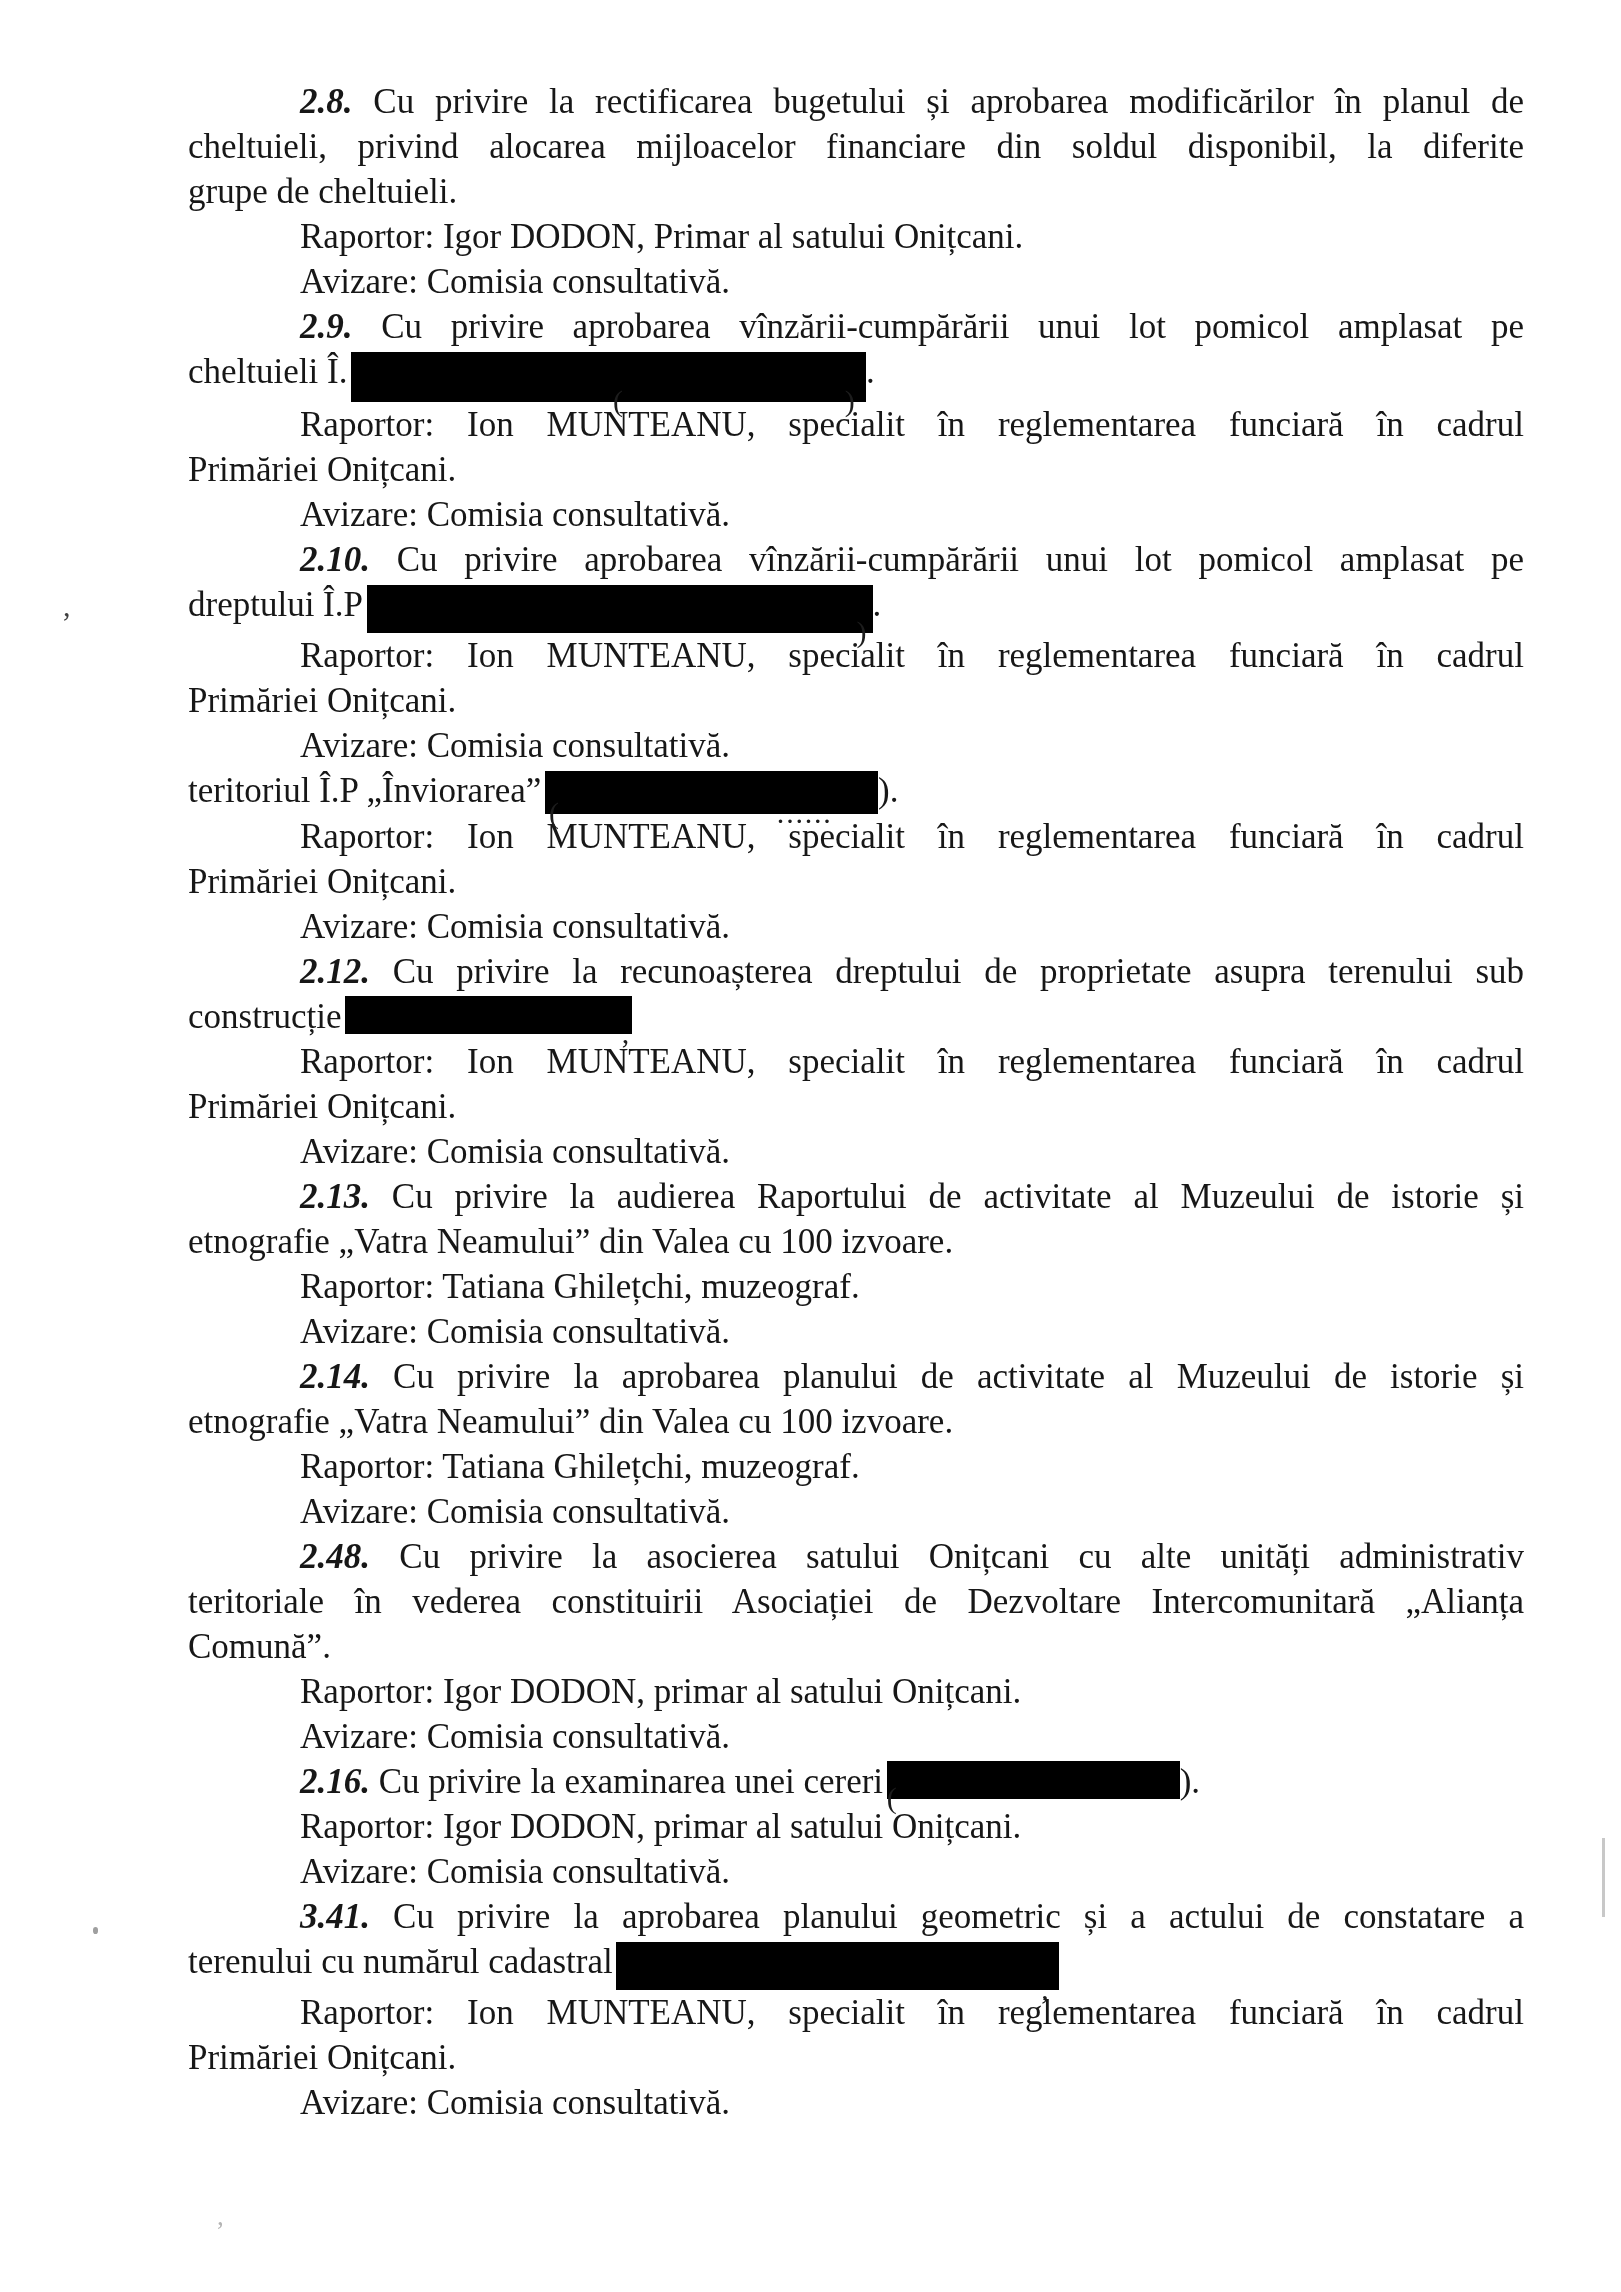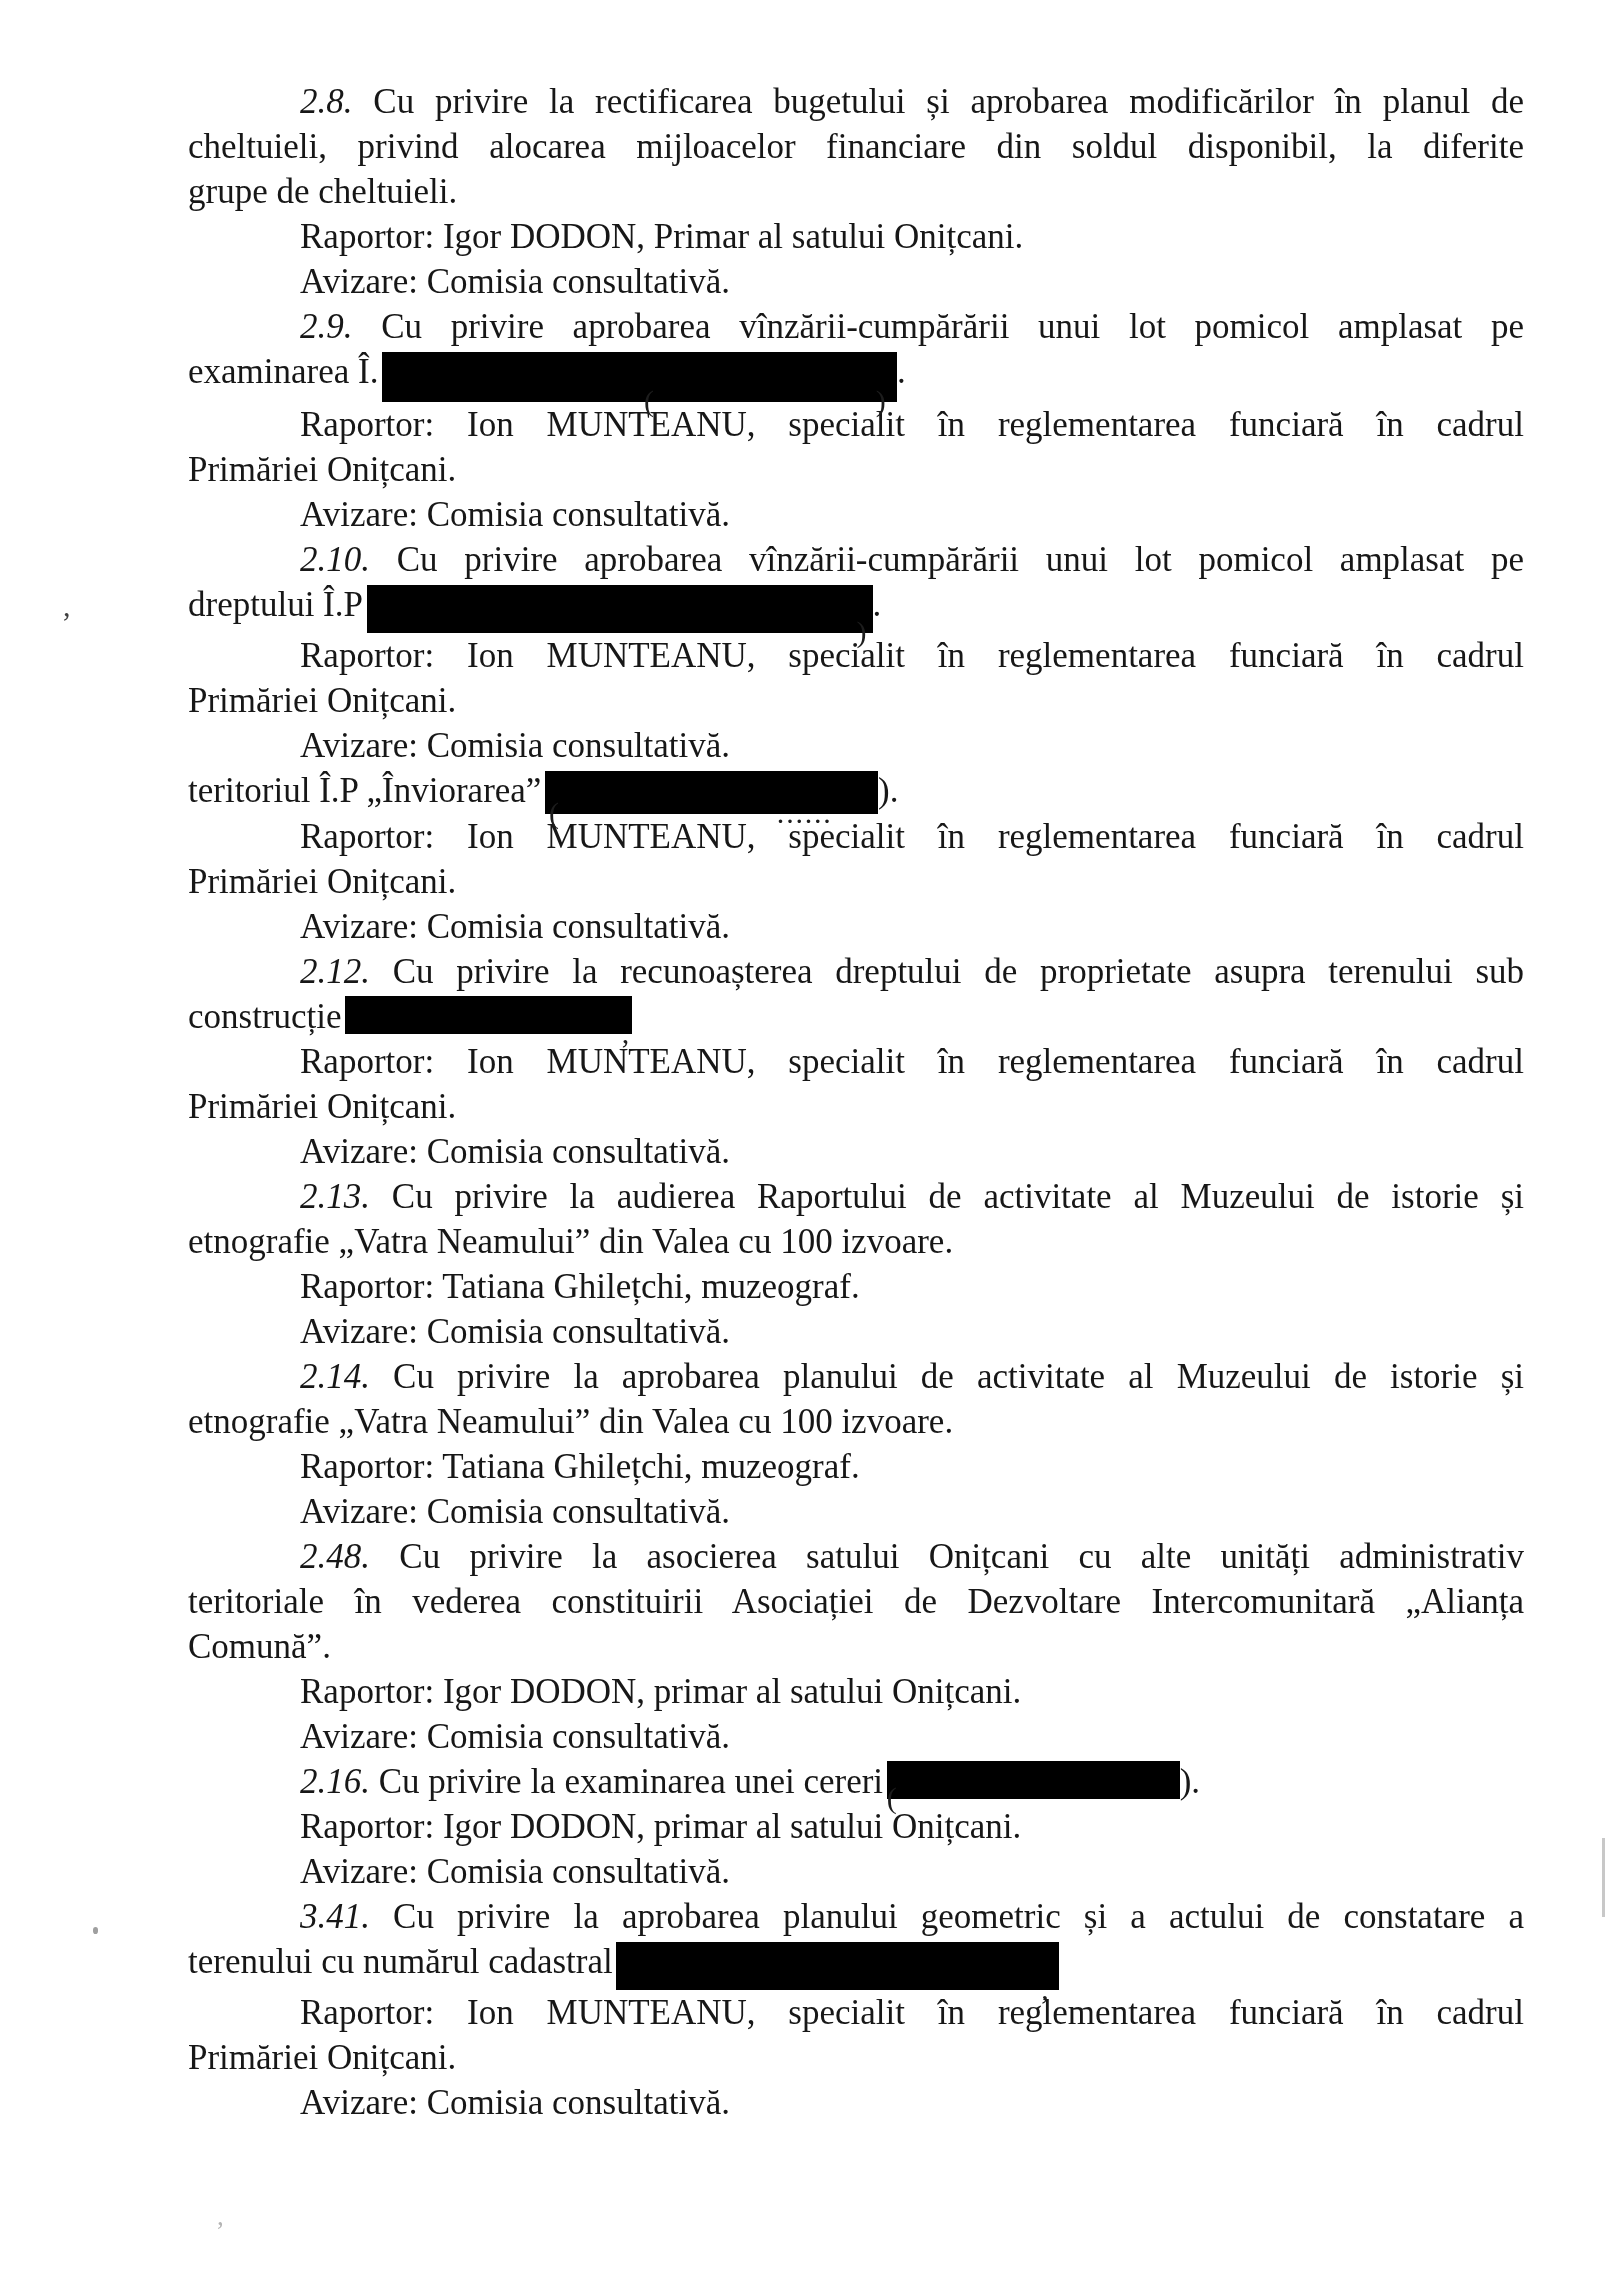"2.8." .seg-bi { font-weight: normal -> bold }
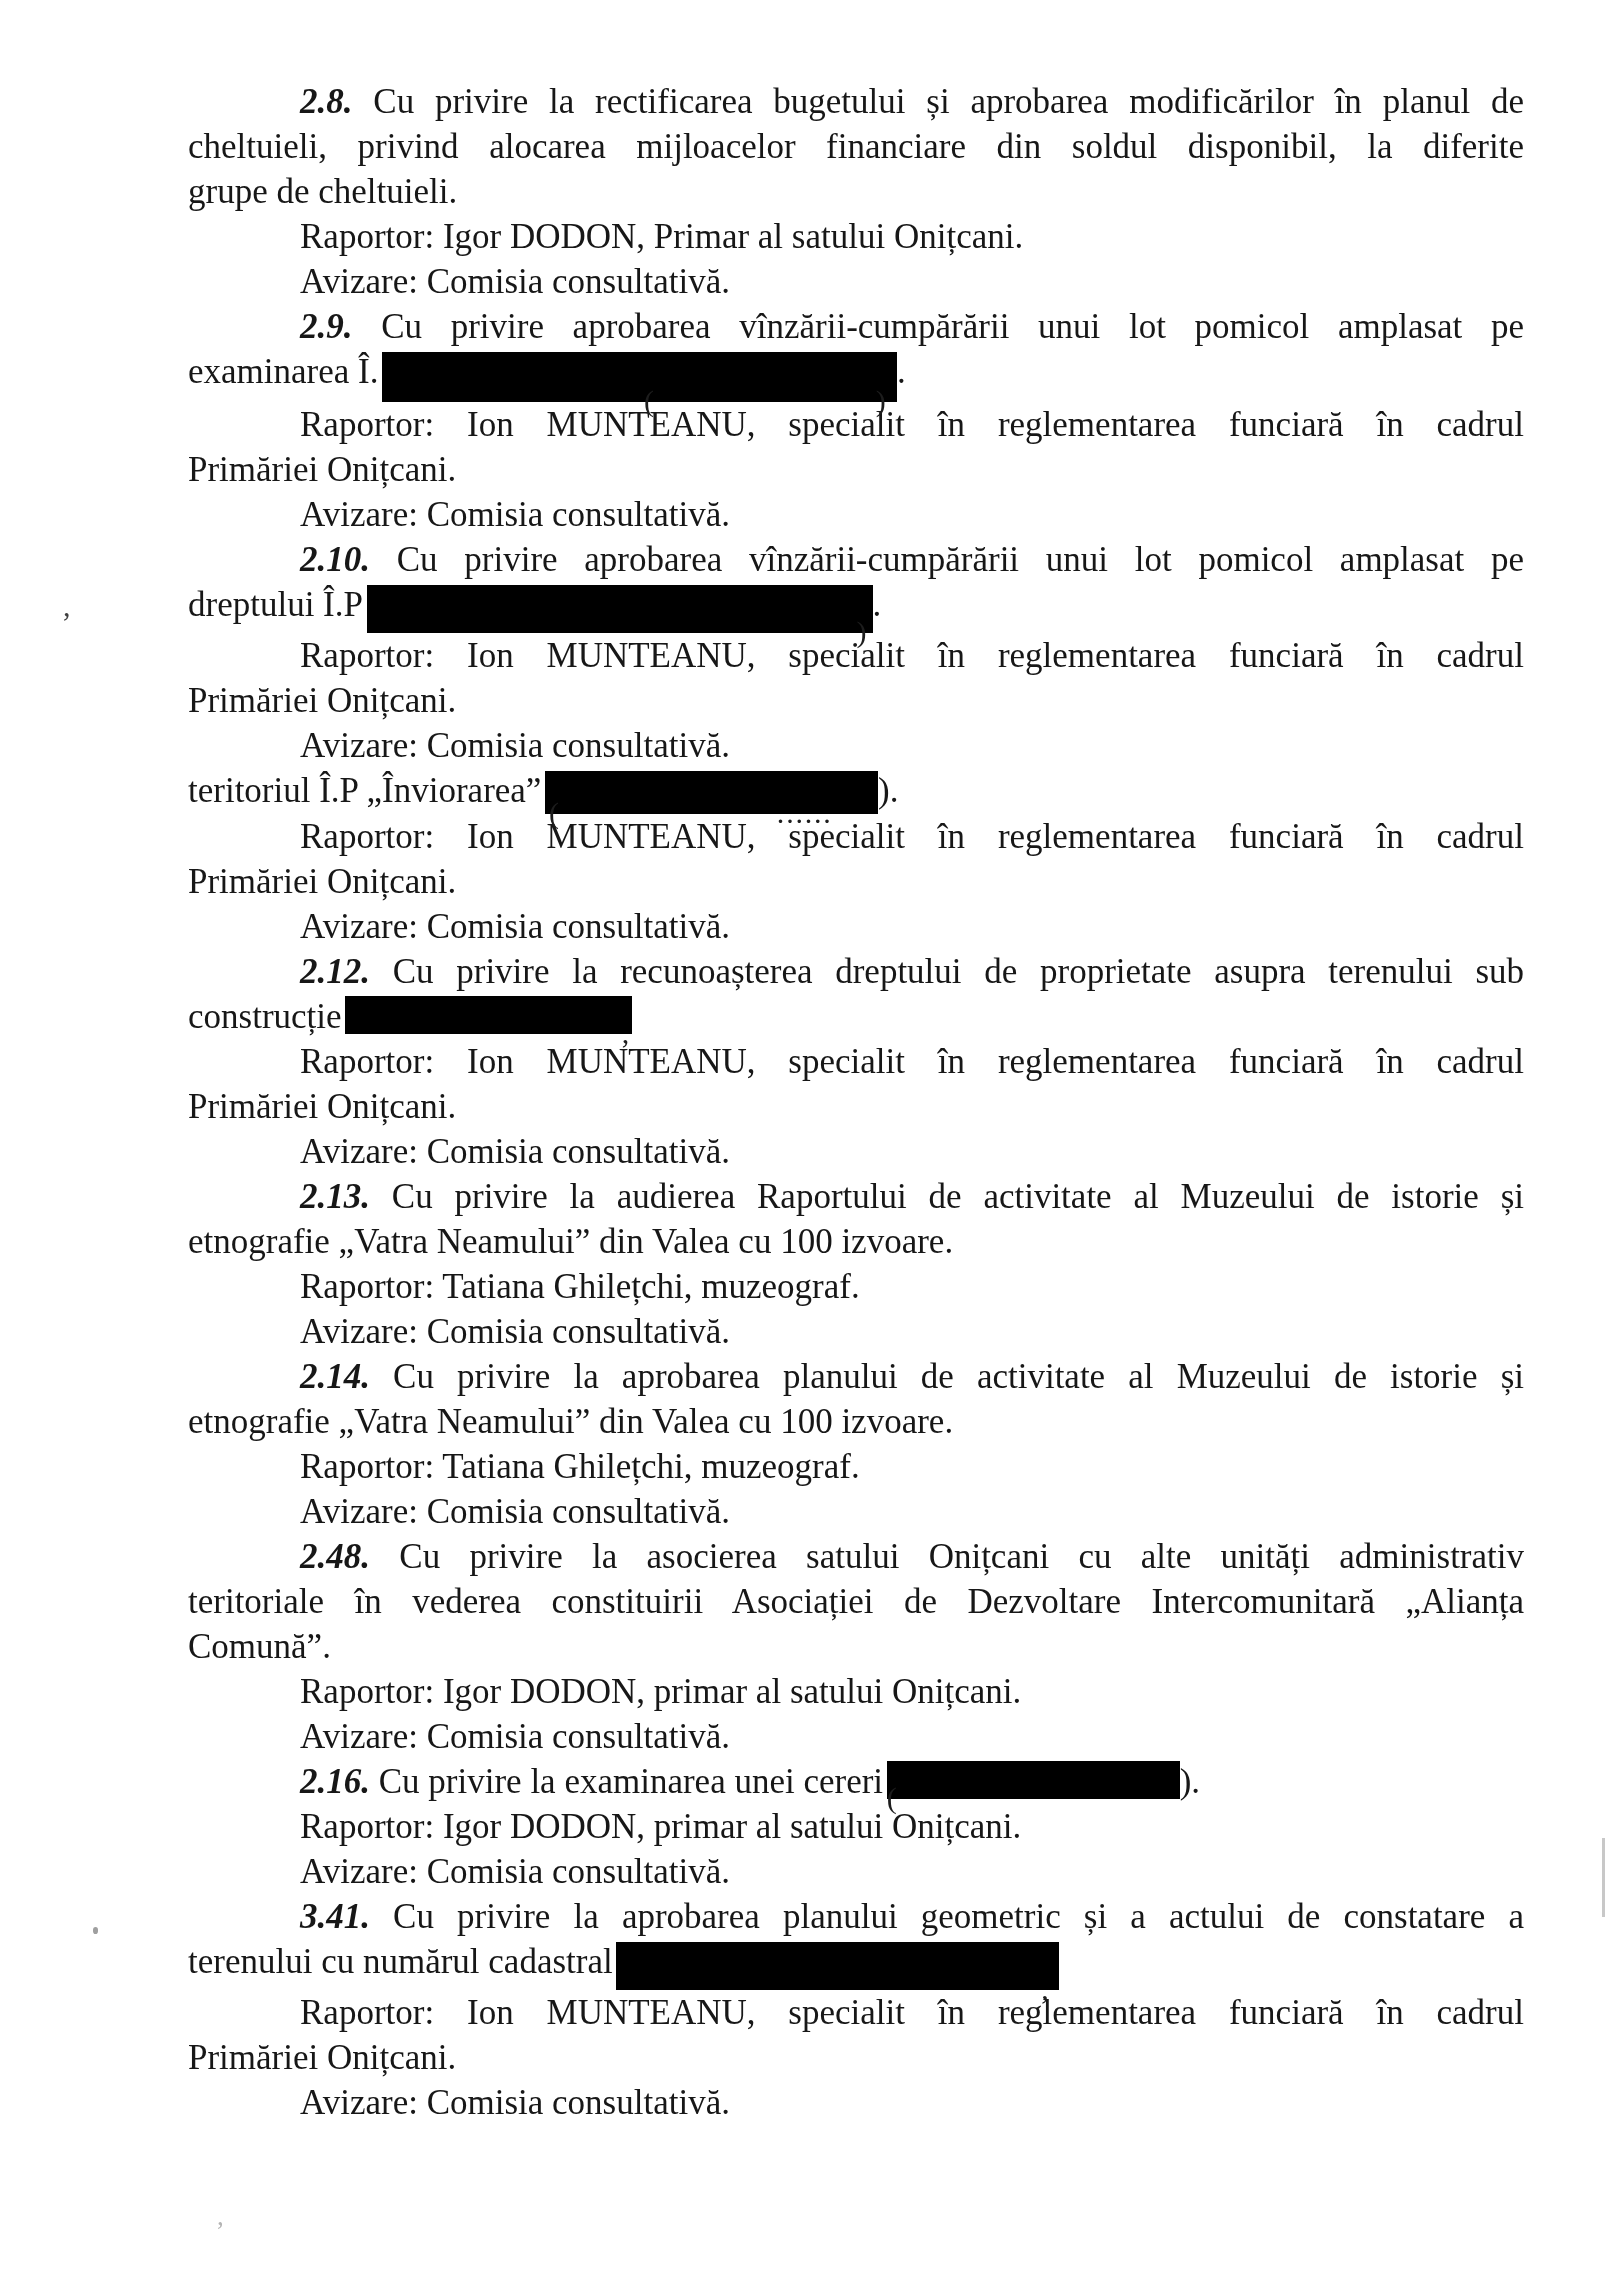"examinarea Î." span.seg-n { text: examinarea -> cheltuieli }
